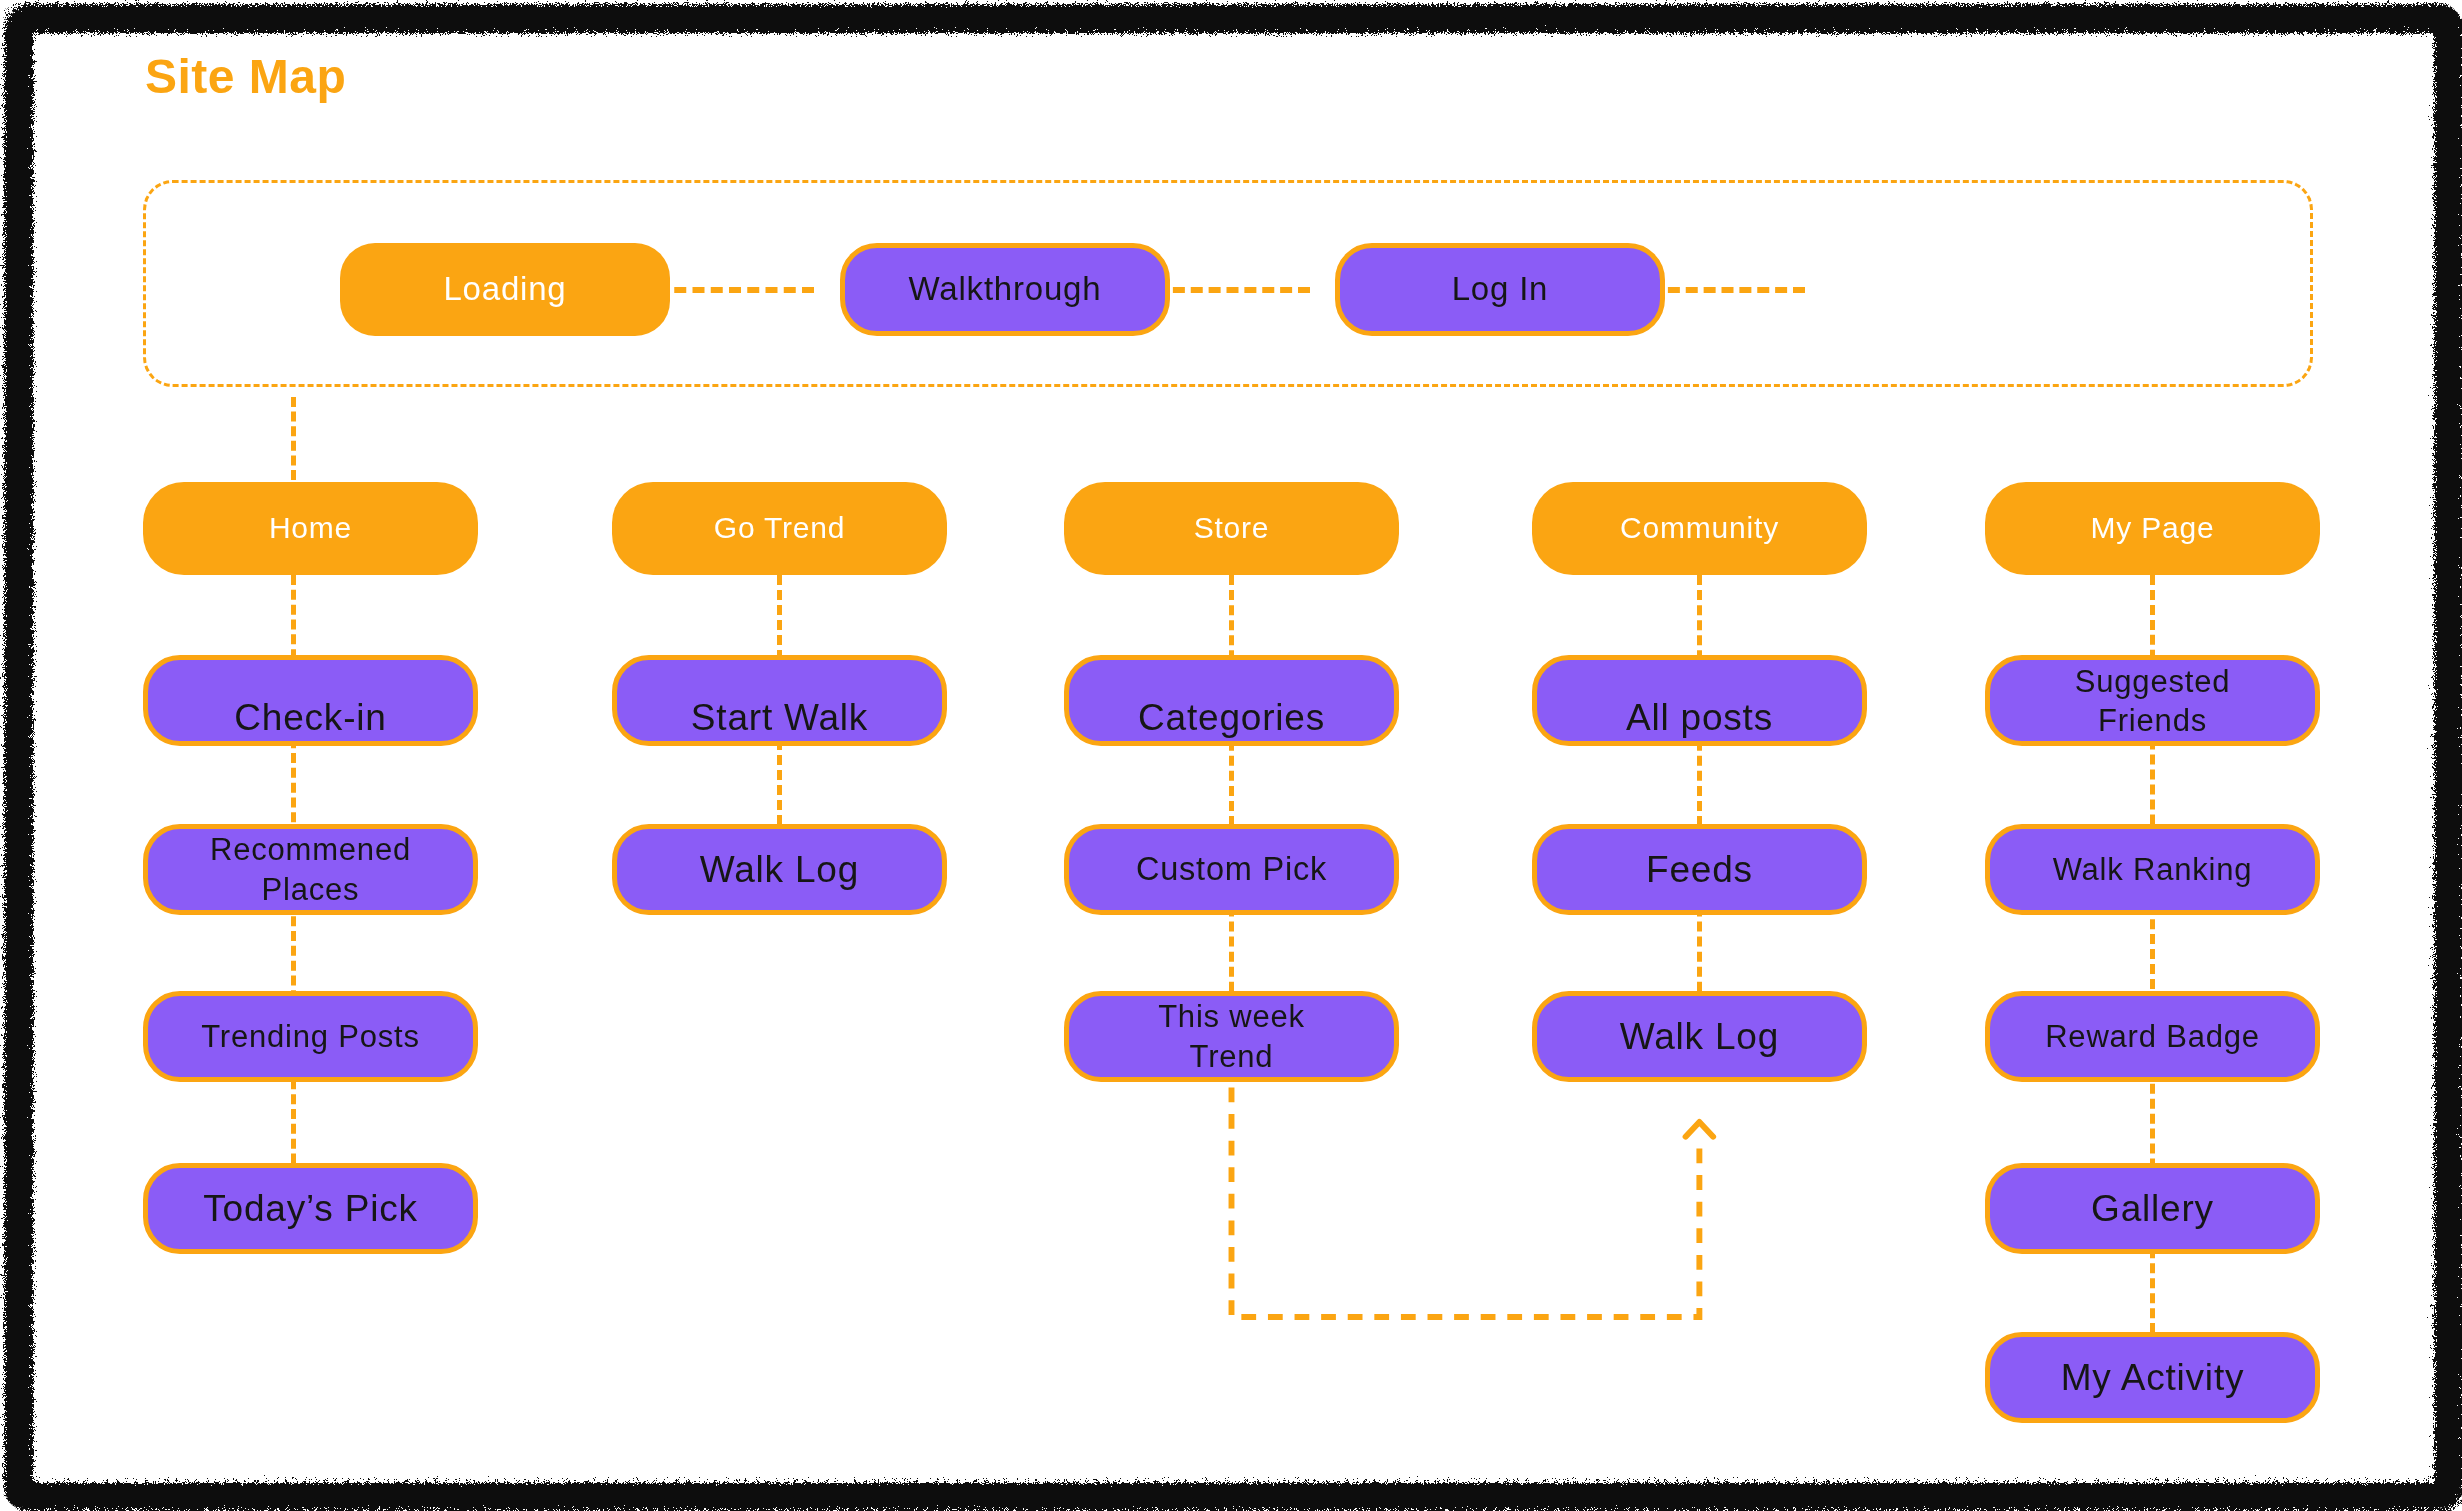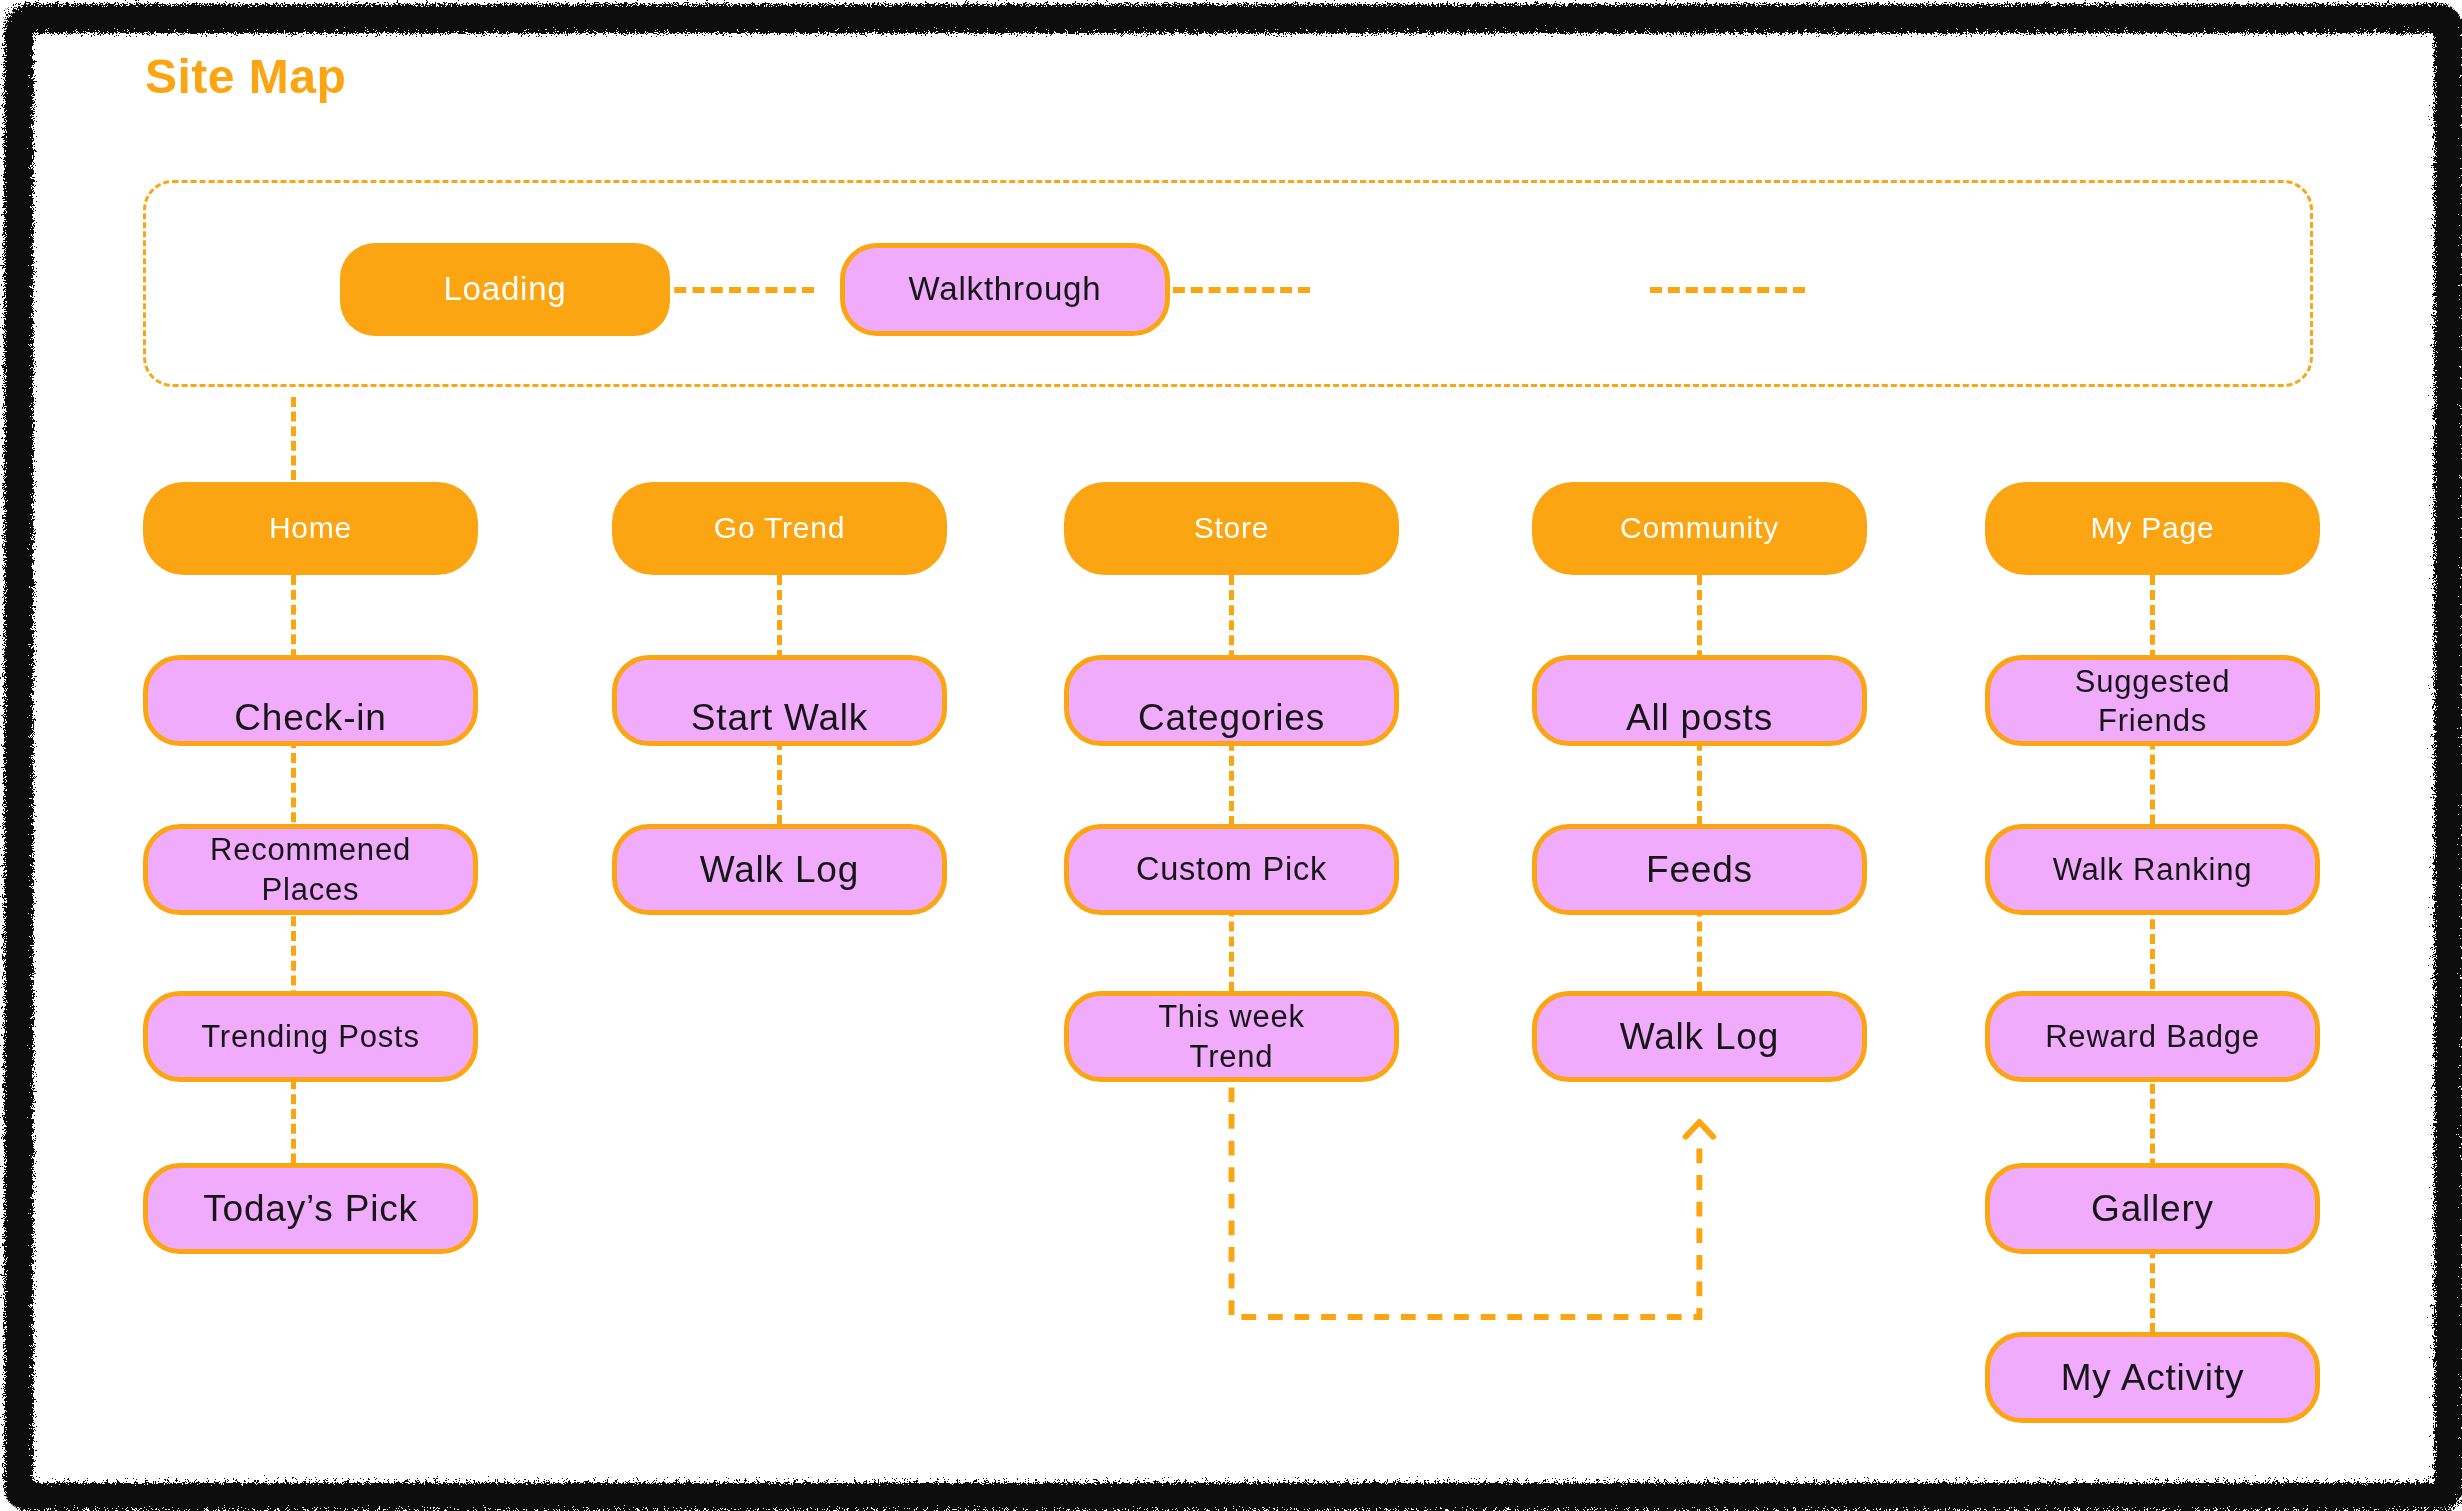"Walkthrough" .node { background: #f0abfc -> #8b5cf6 }
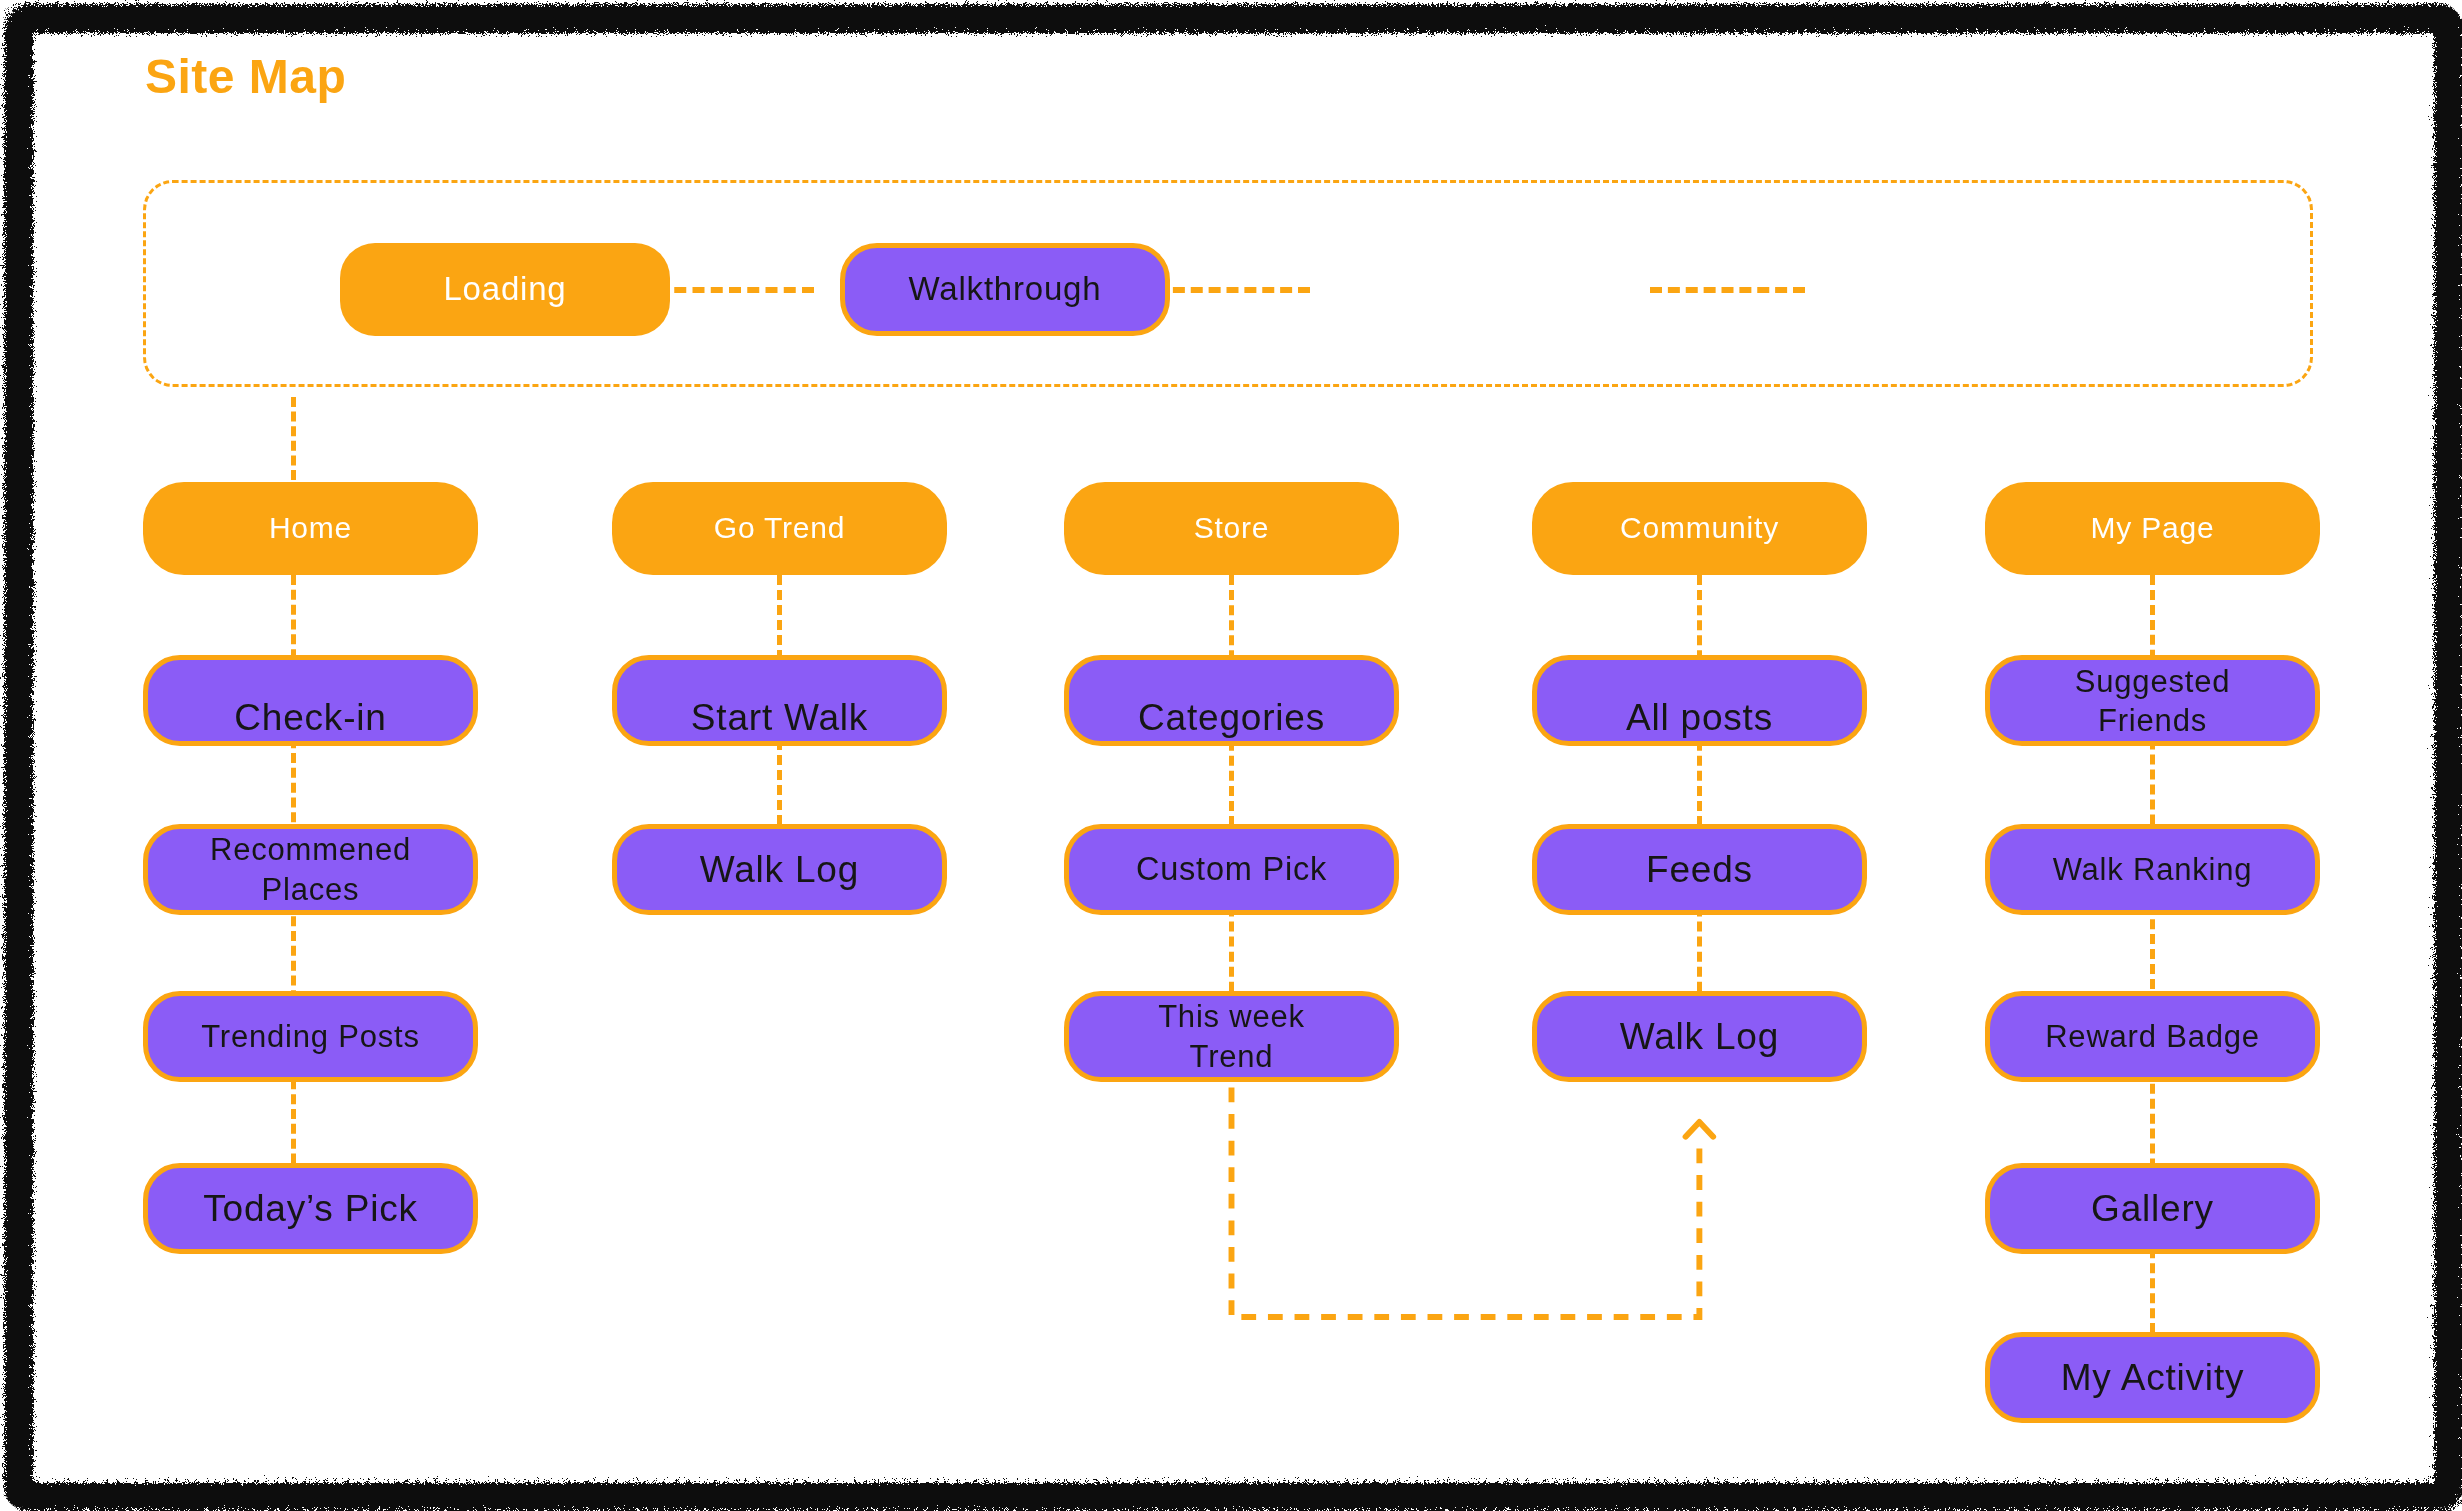"Log In" div.node { html: none -> <div> <span>Log In</span> </div> }
